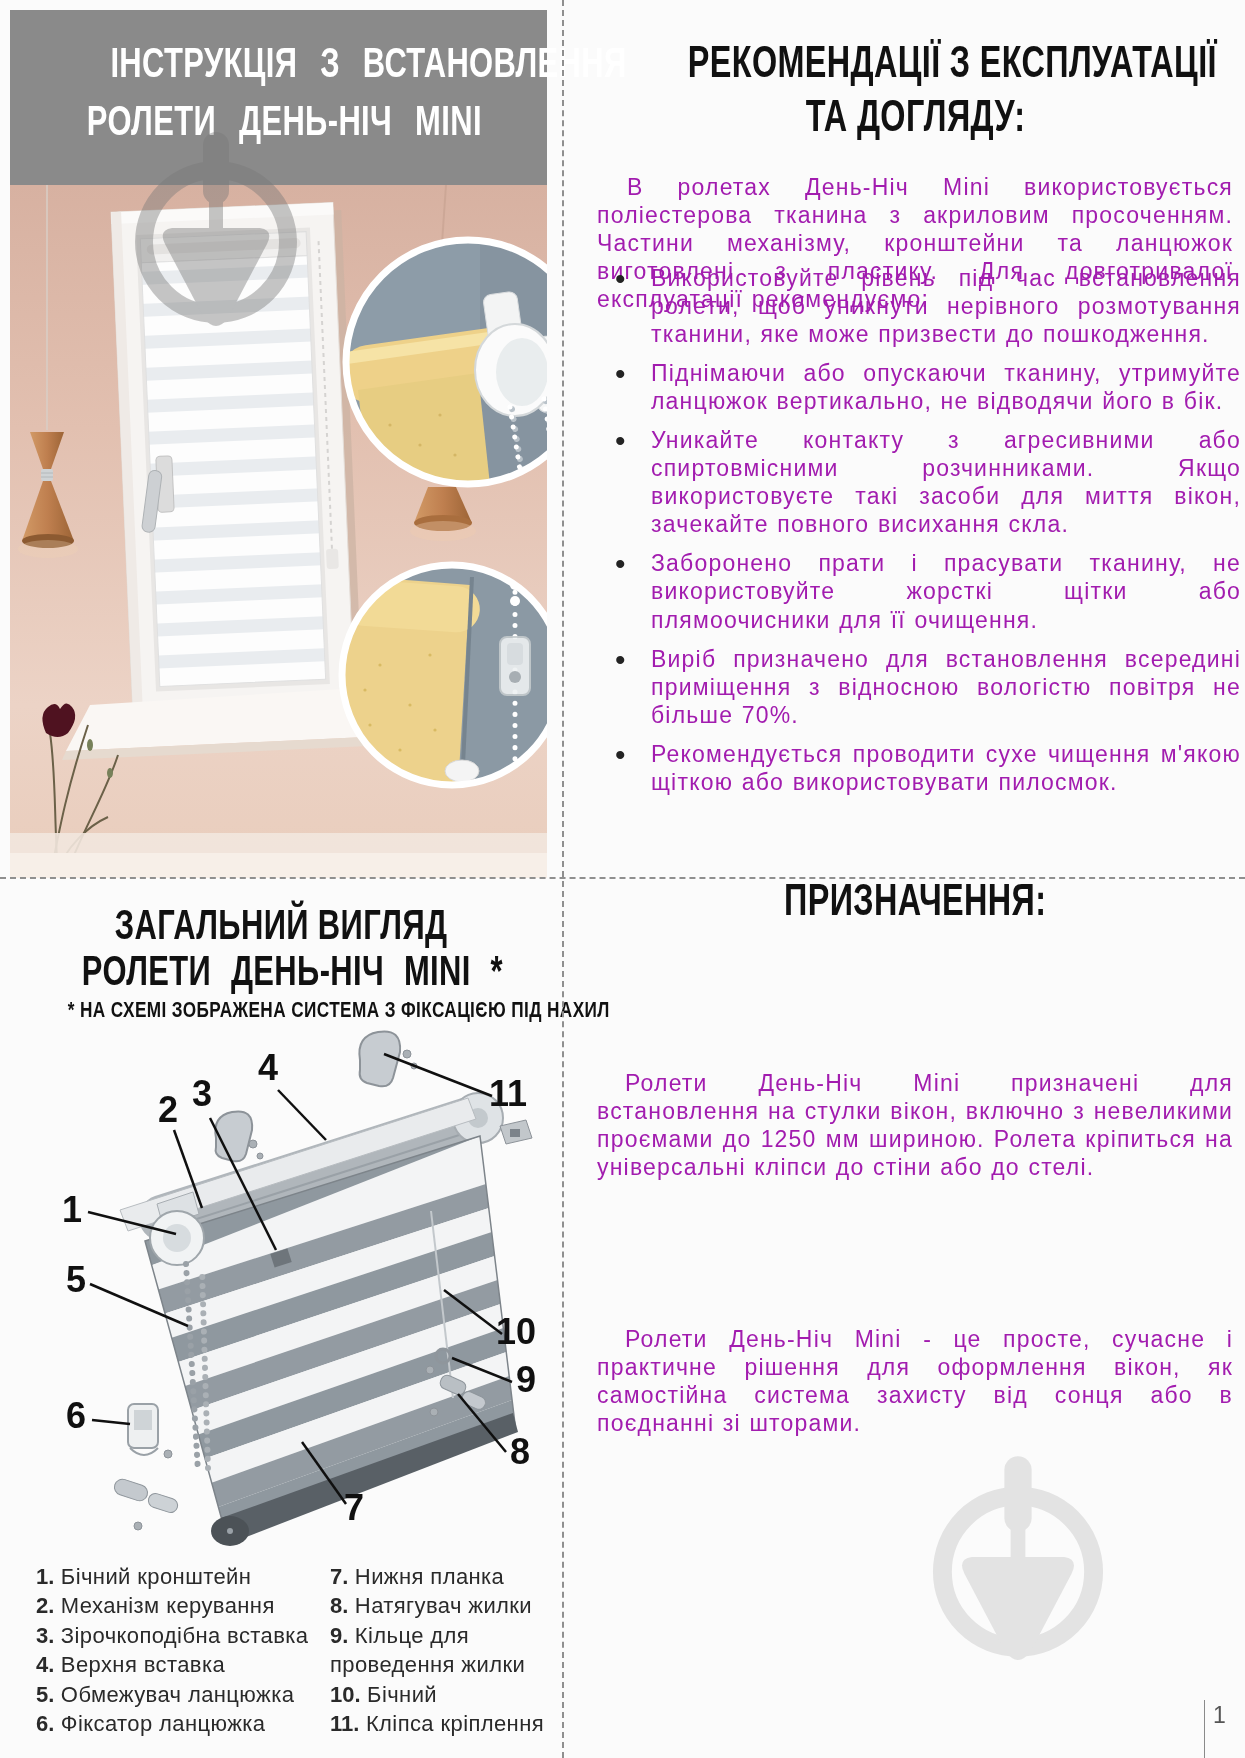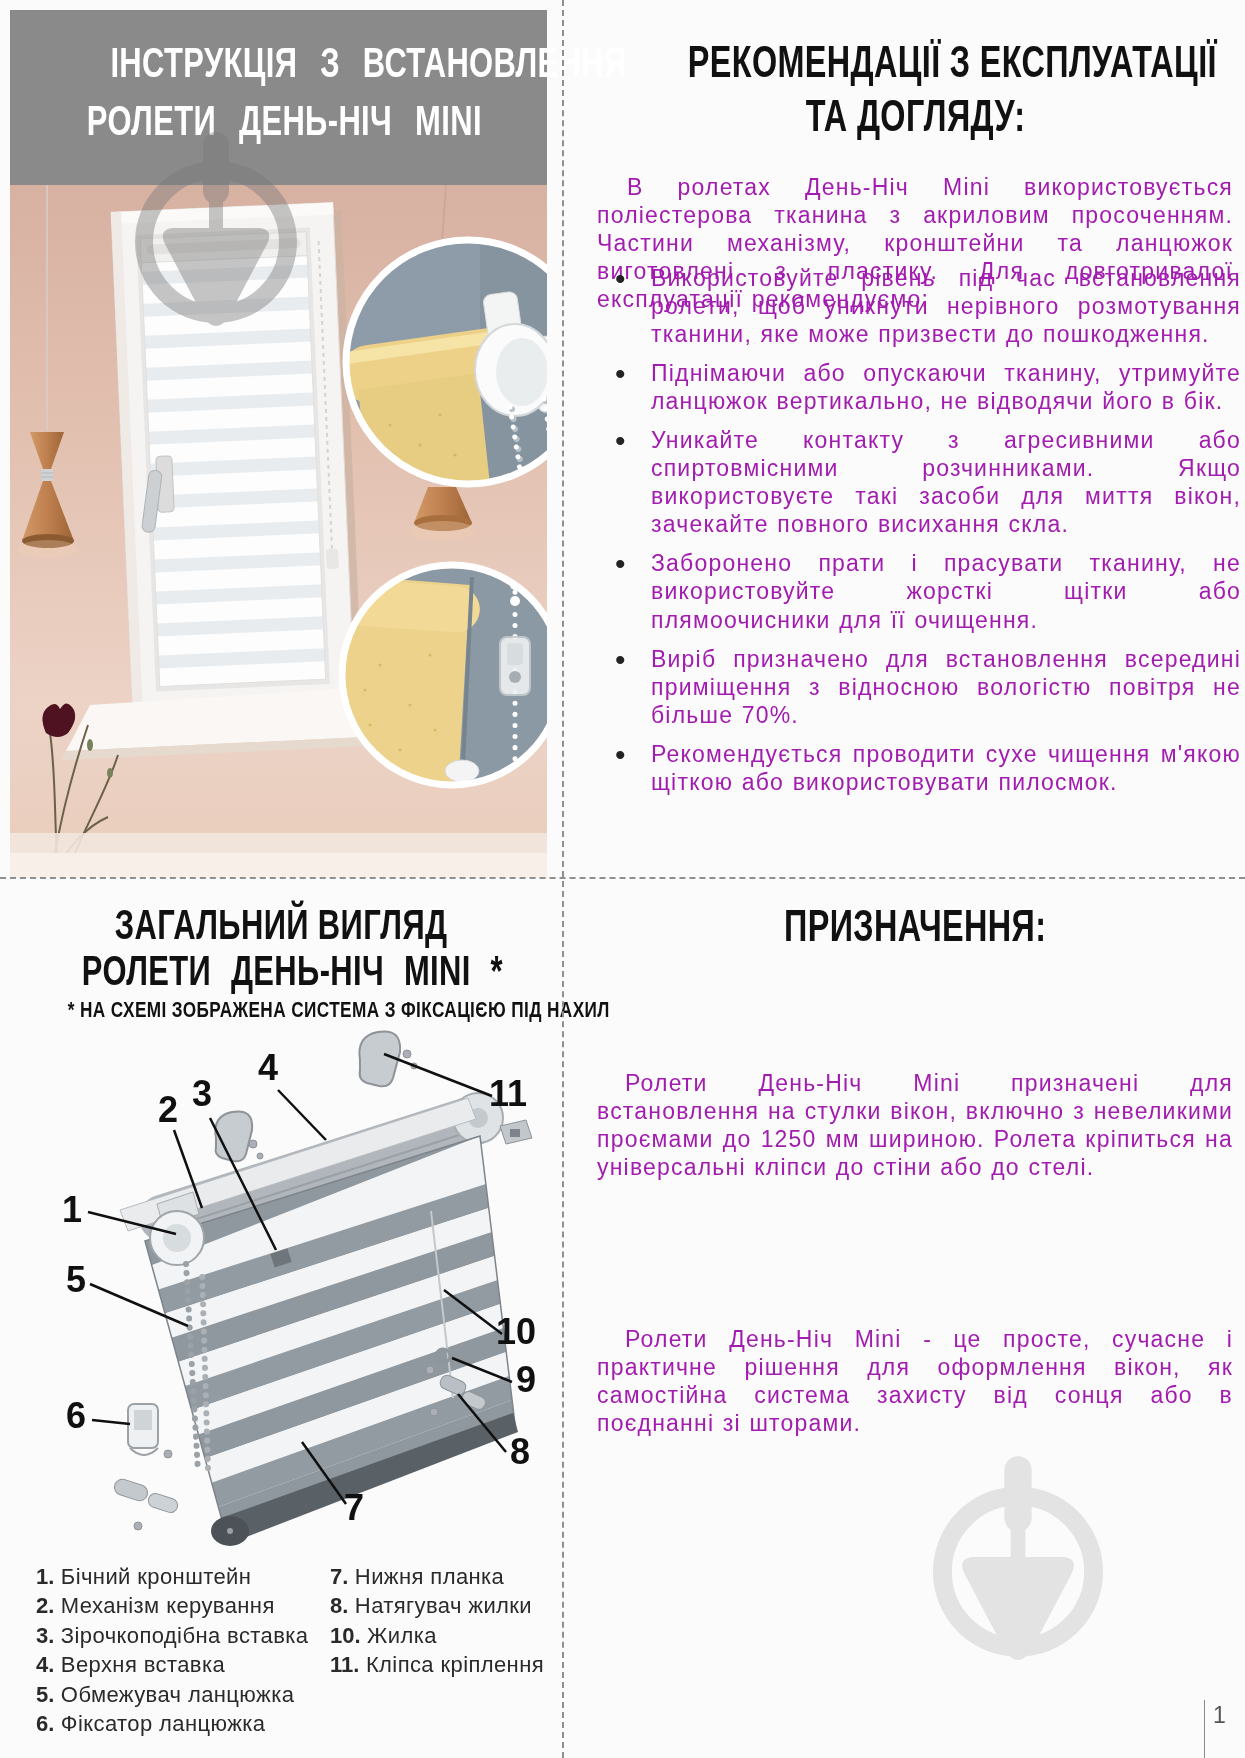"ПРИЗНАЧЕННЯ:" #purpose-title { top: 900px -> 874px }
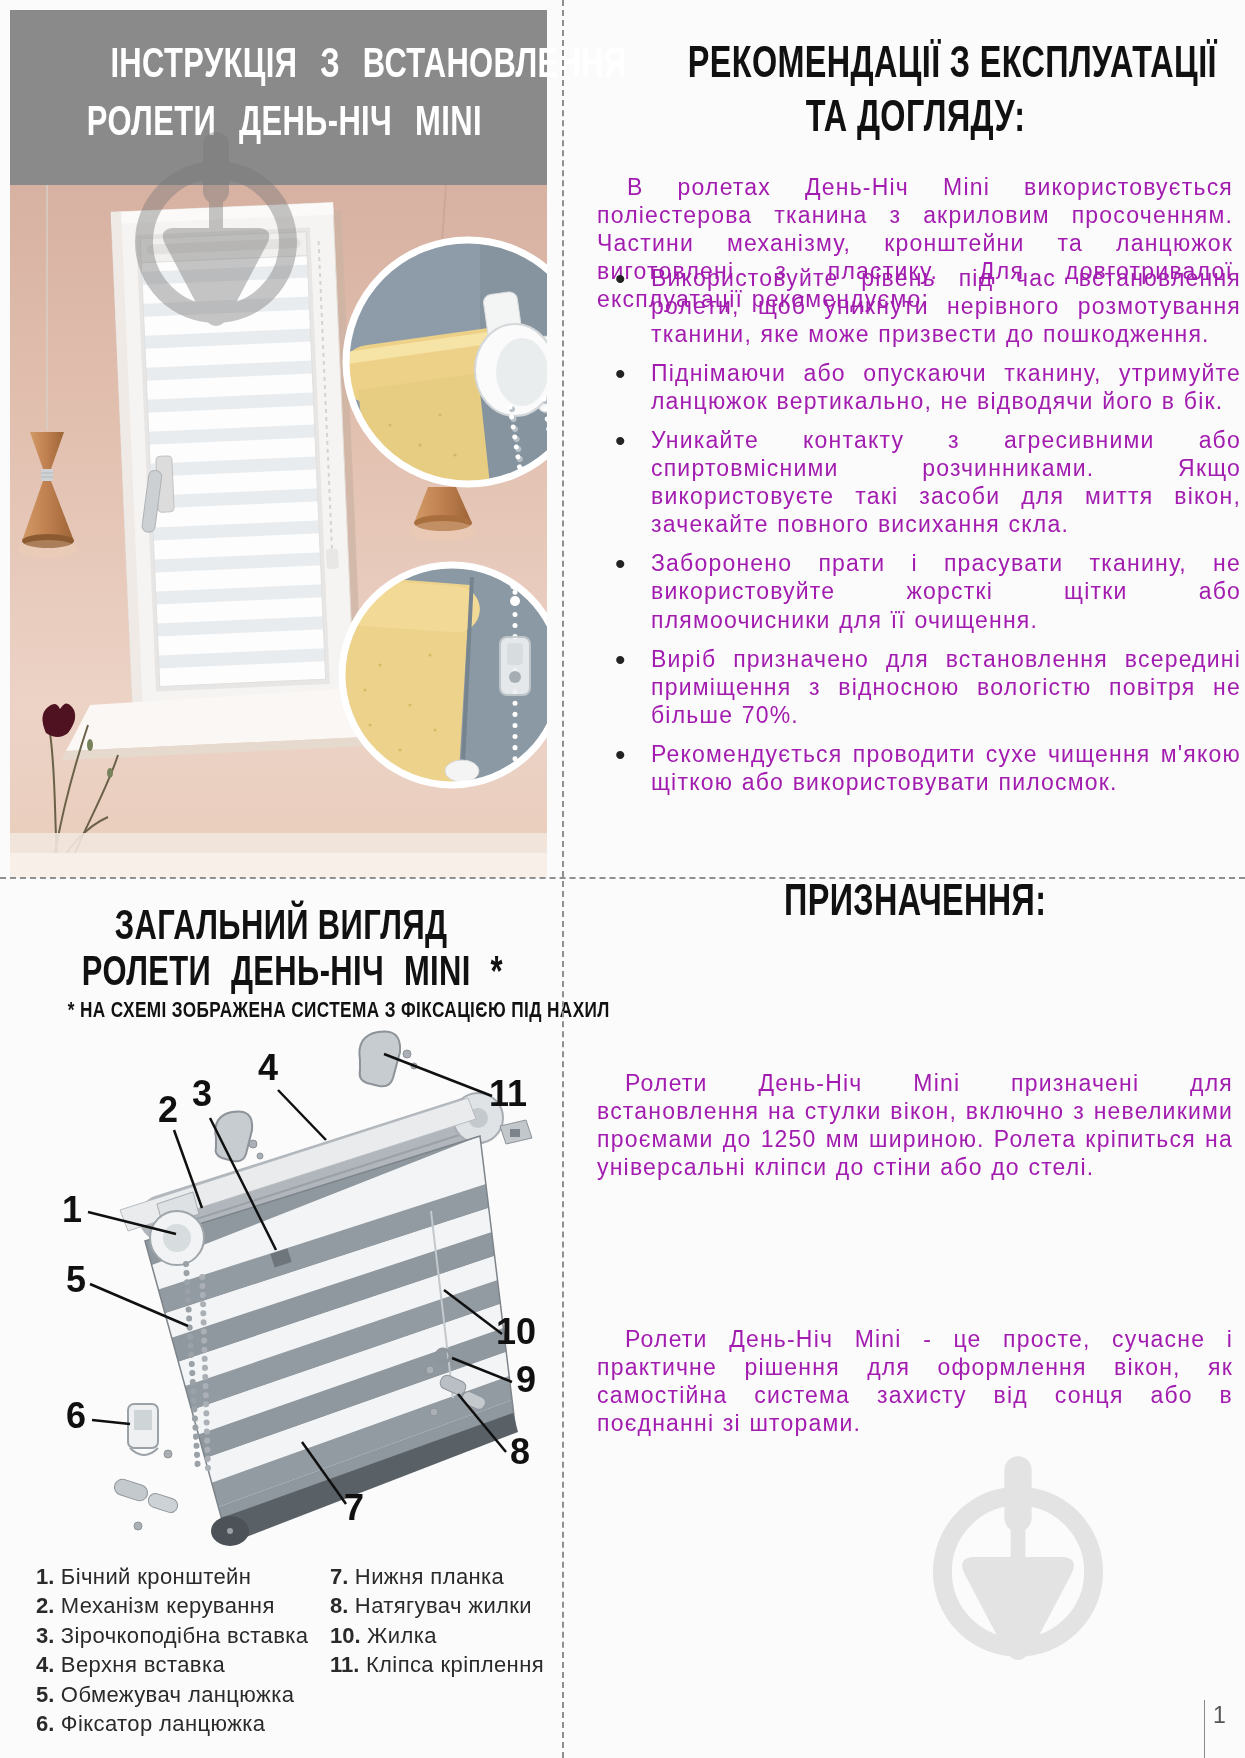"9. Кільце для проведення жилки" div.leg-item { html: none -> <div><b>9.</b><span> Кільце для проведення жилки</span></div> }
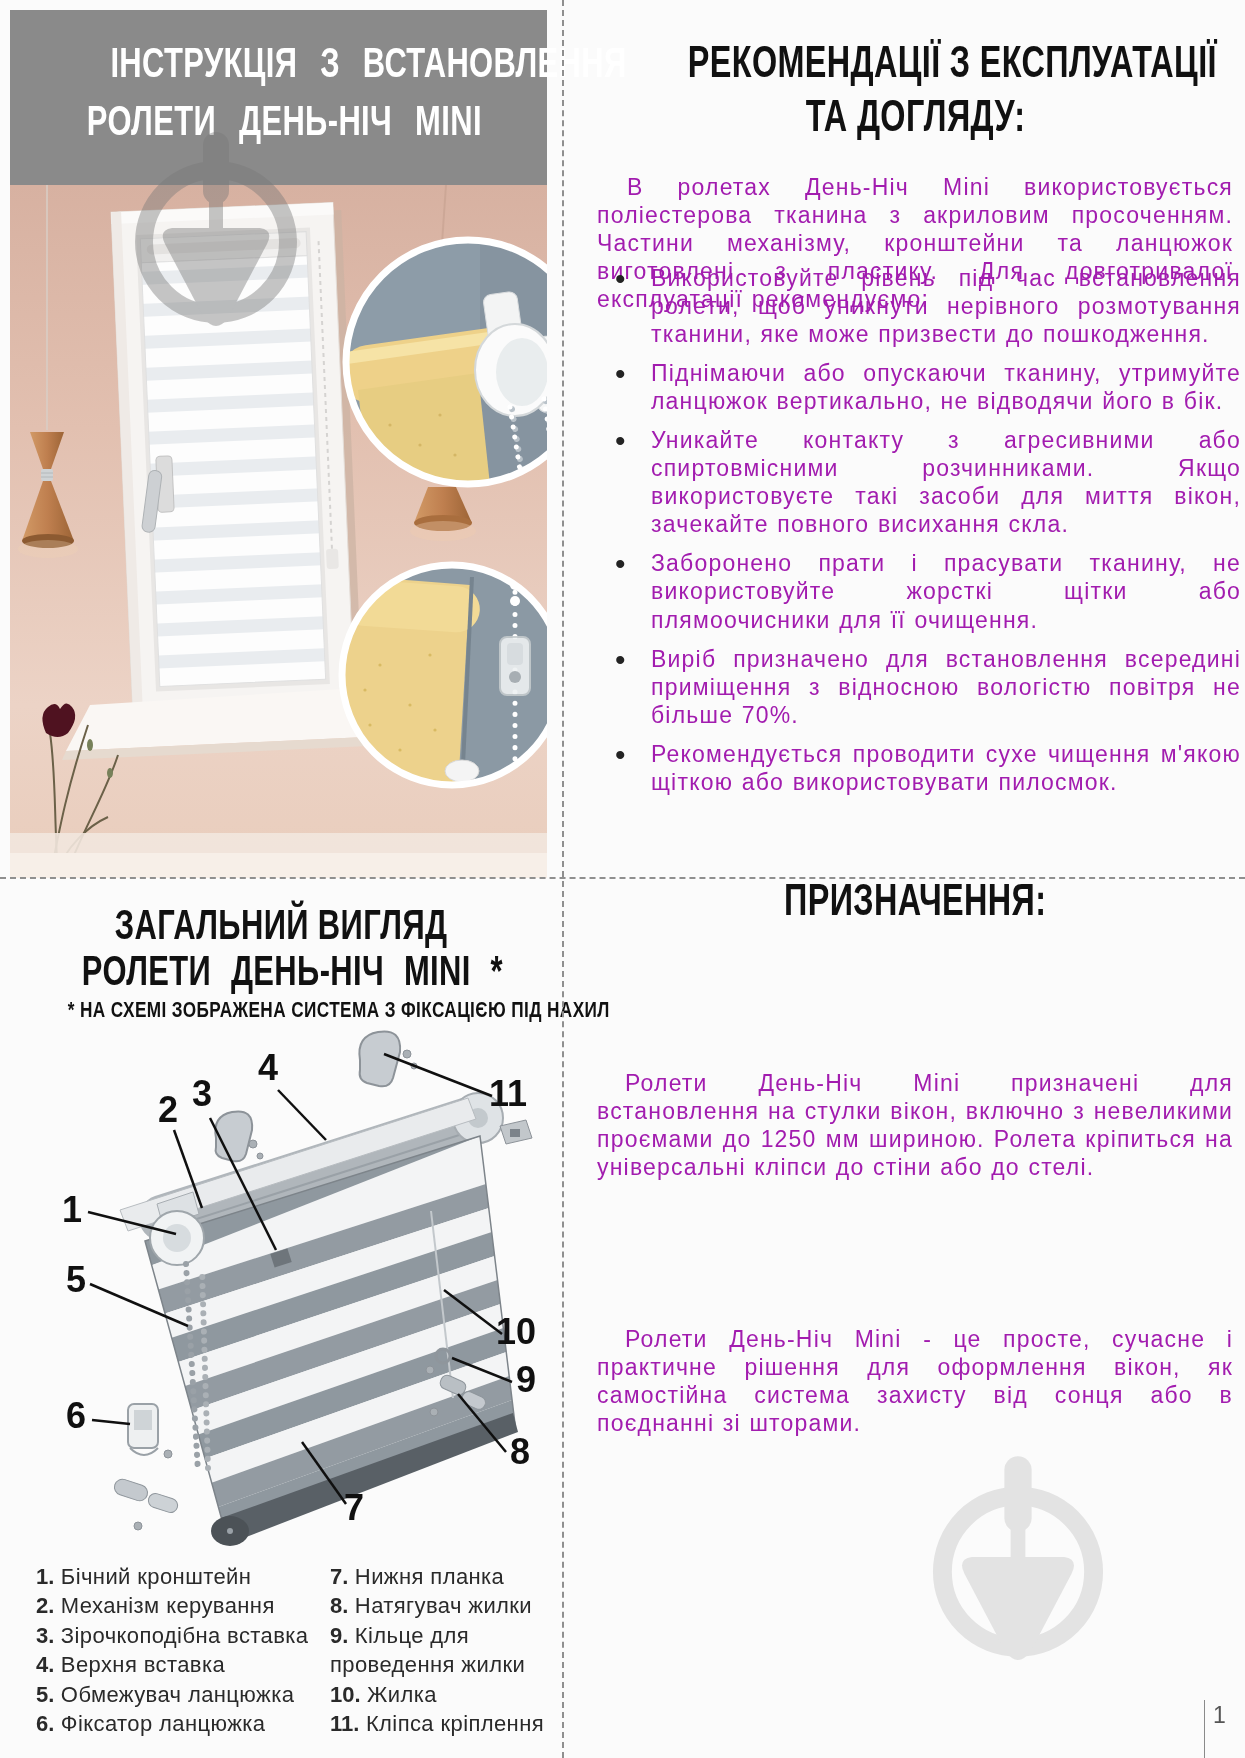"Жилка" span { text: Жилка -> Бічний }
